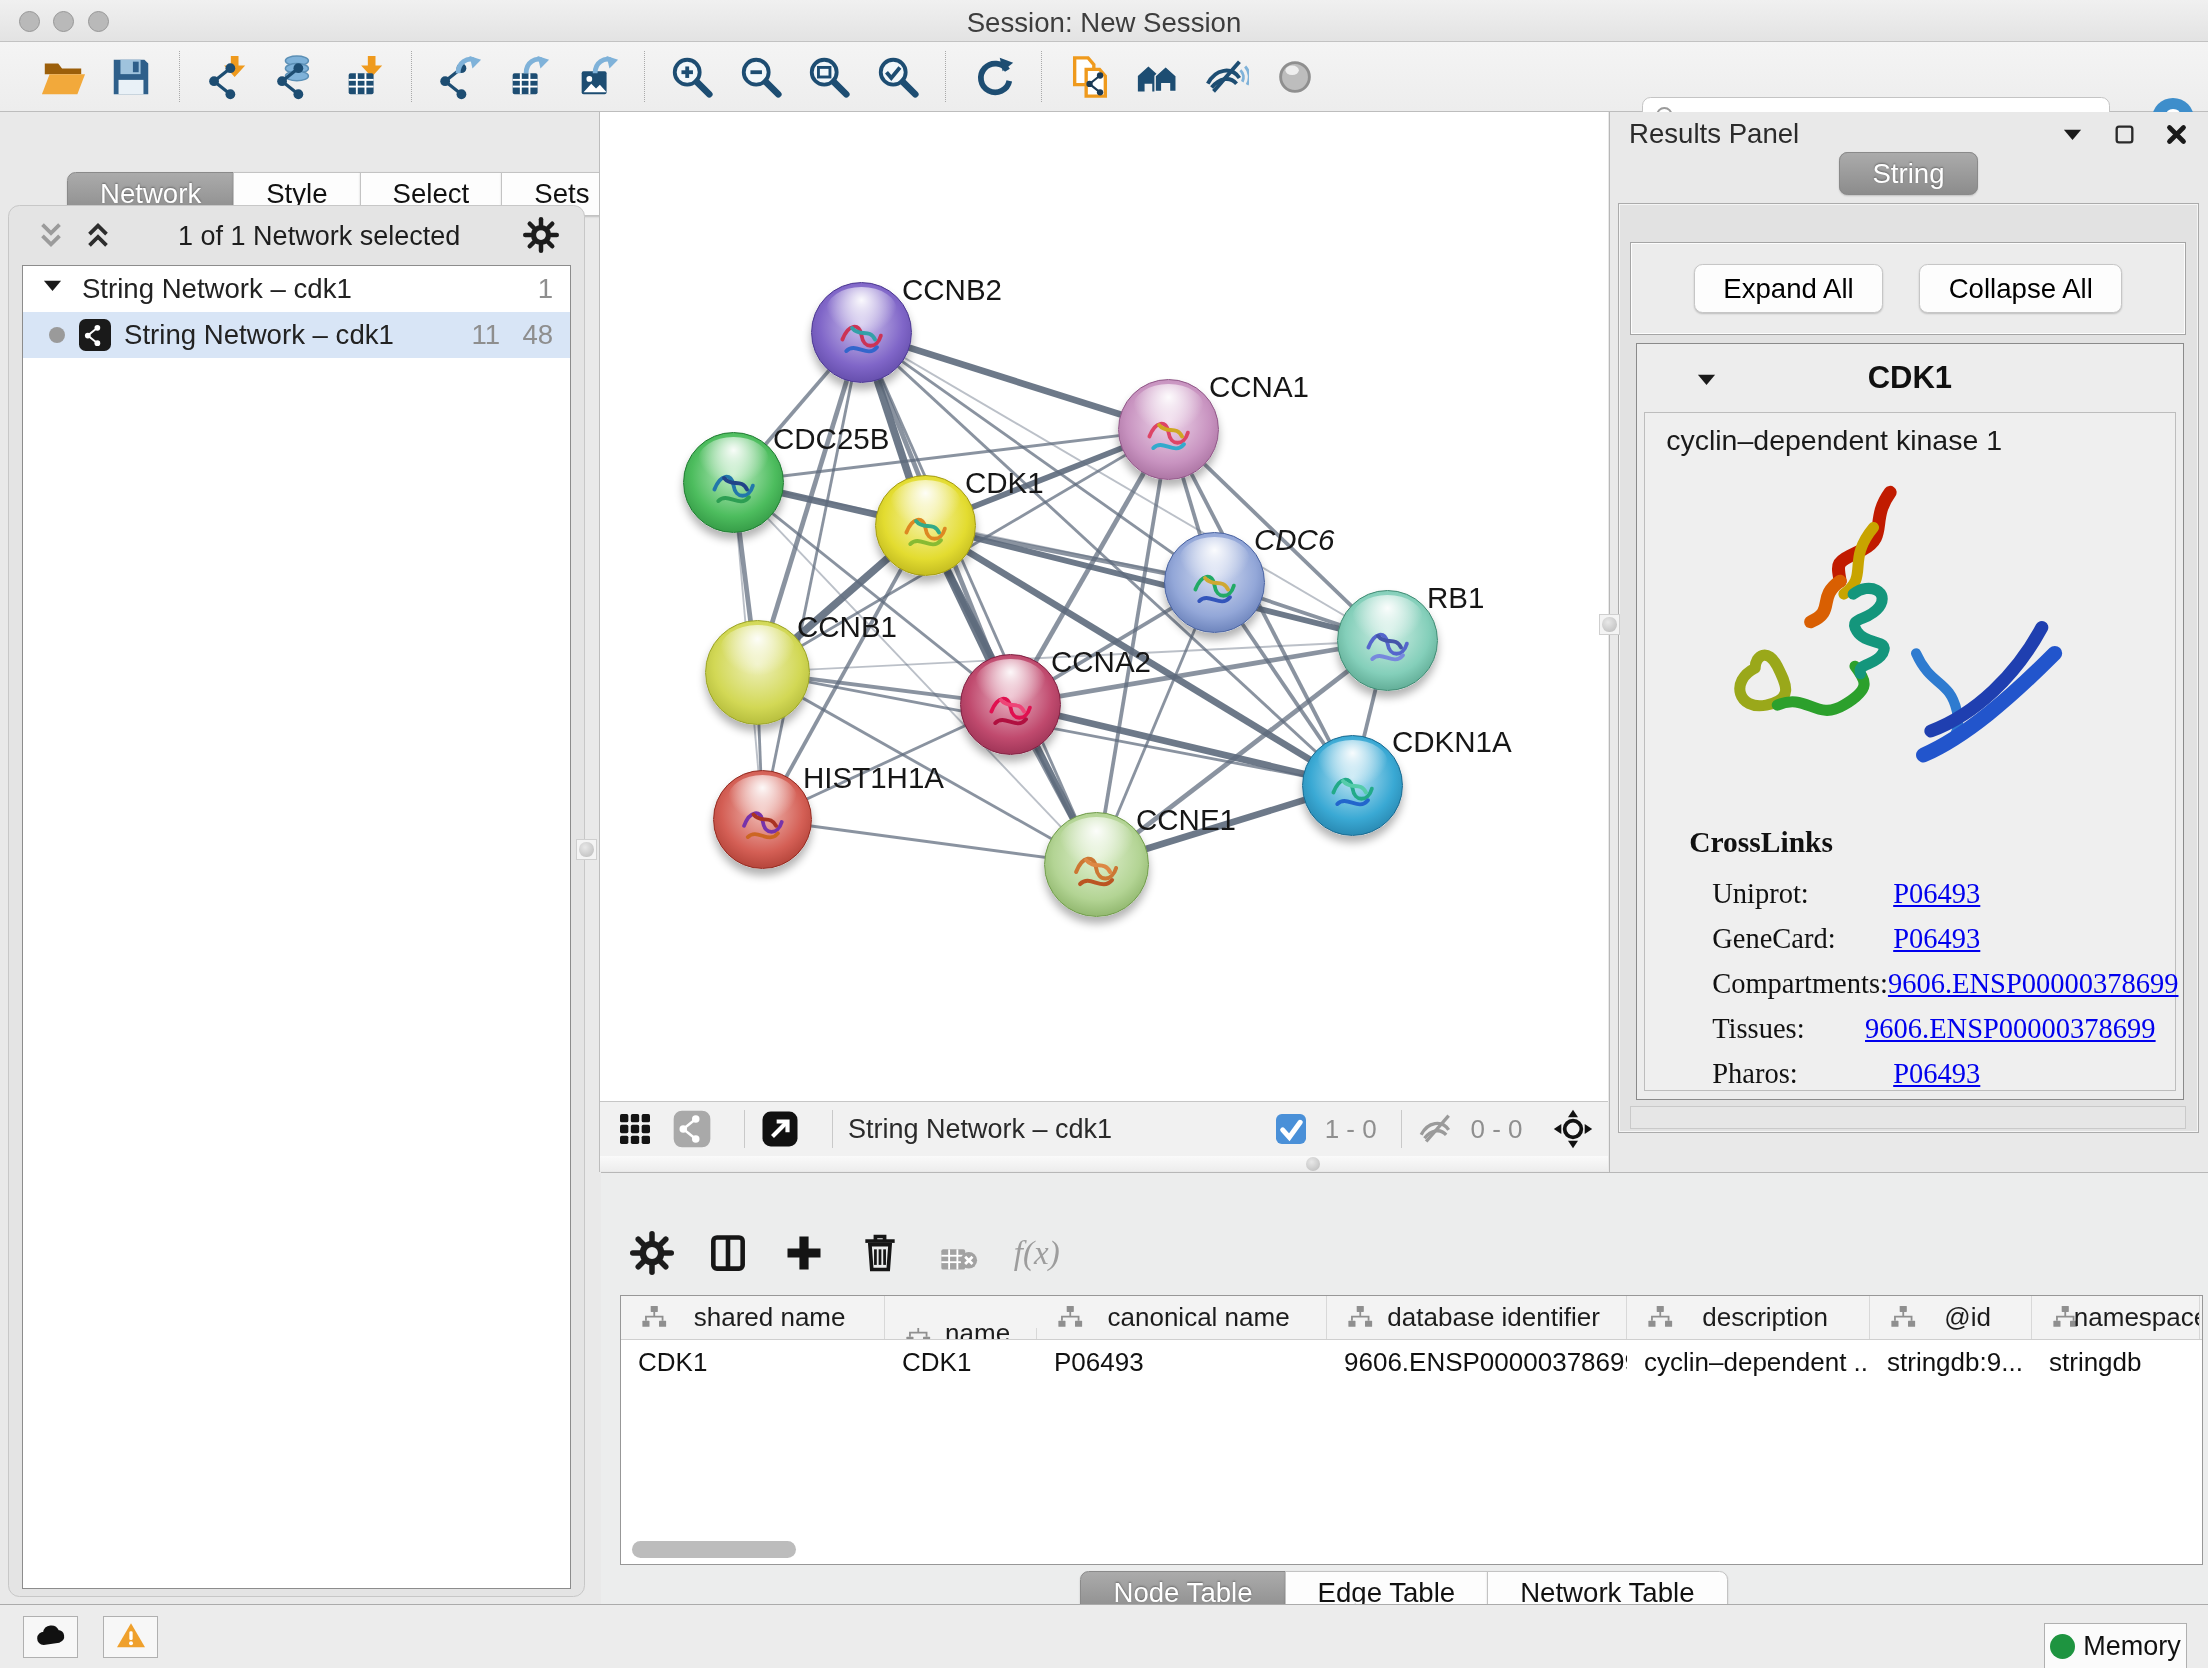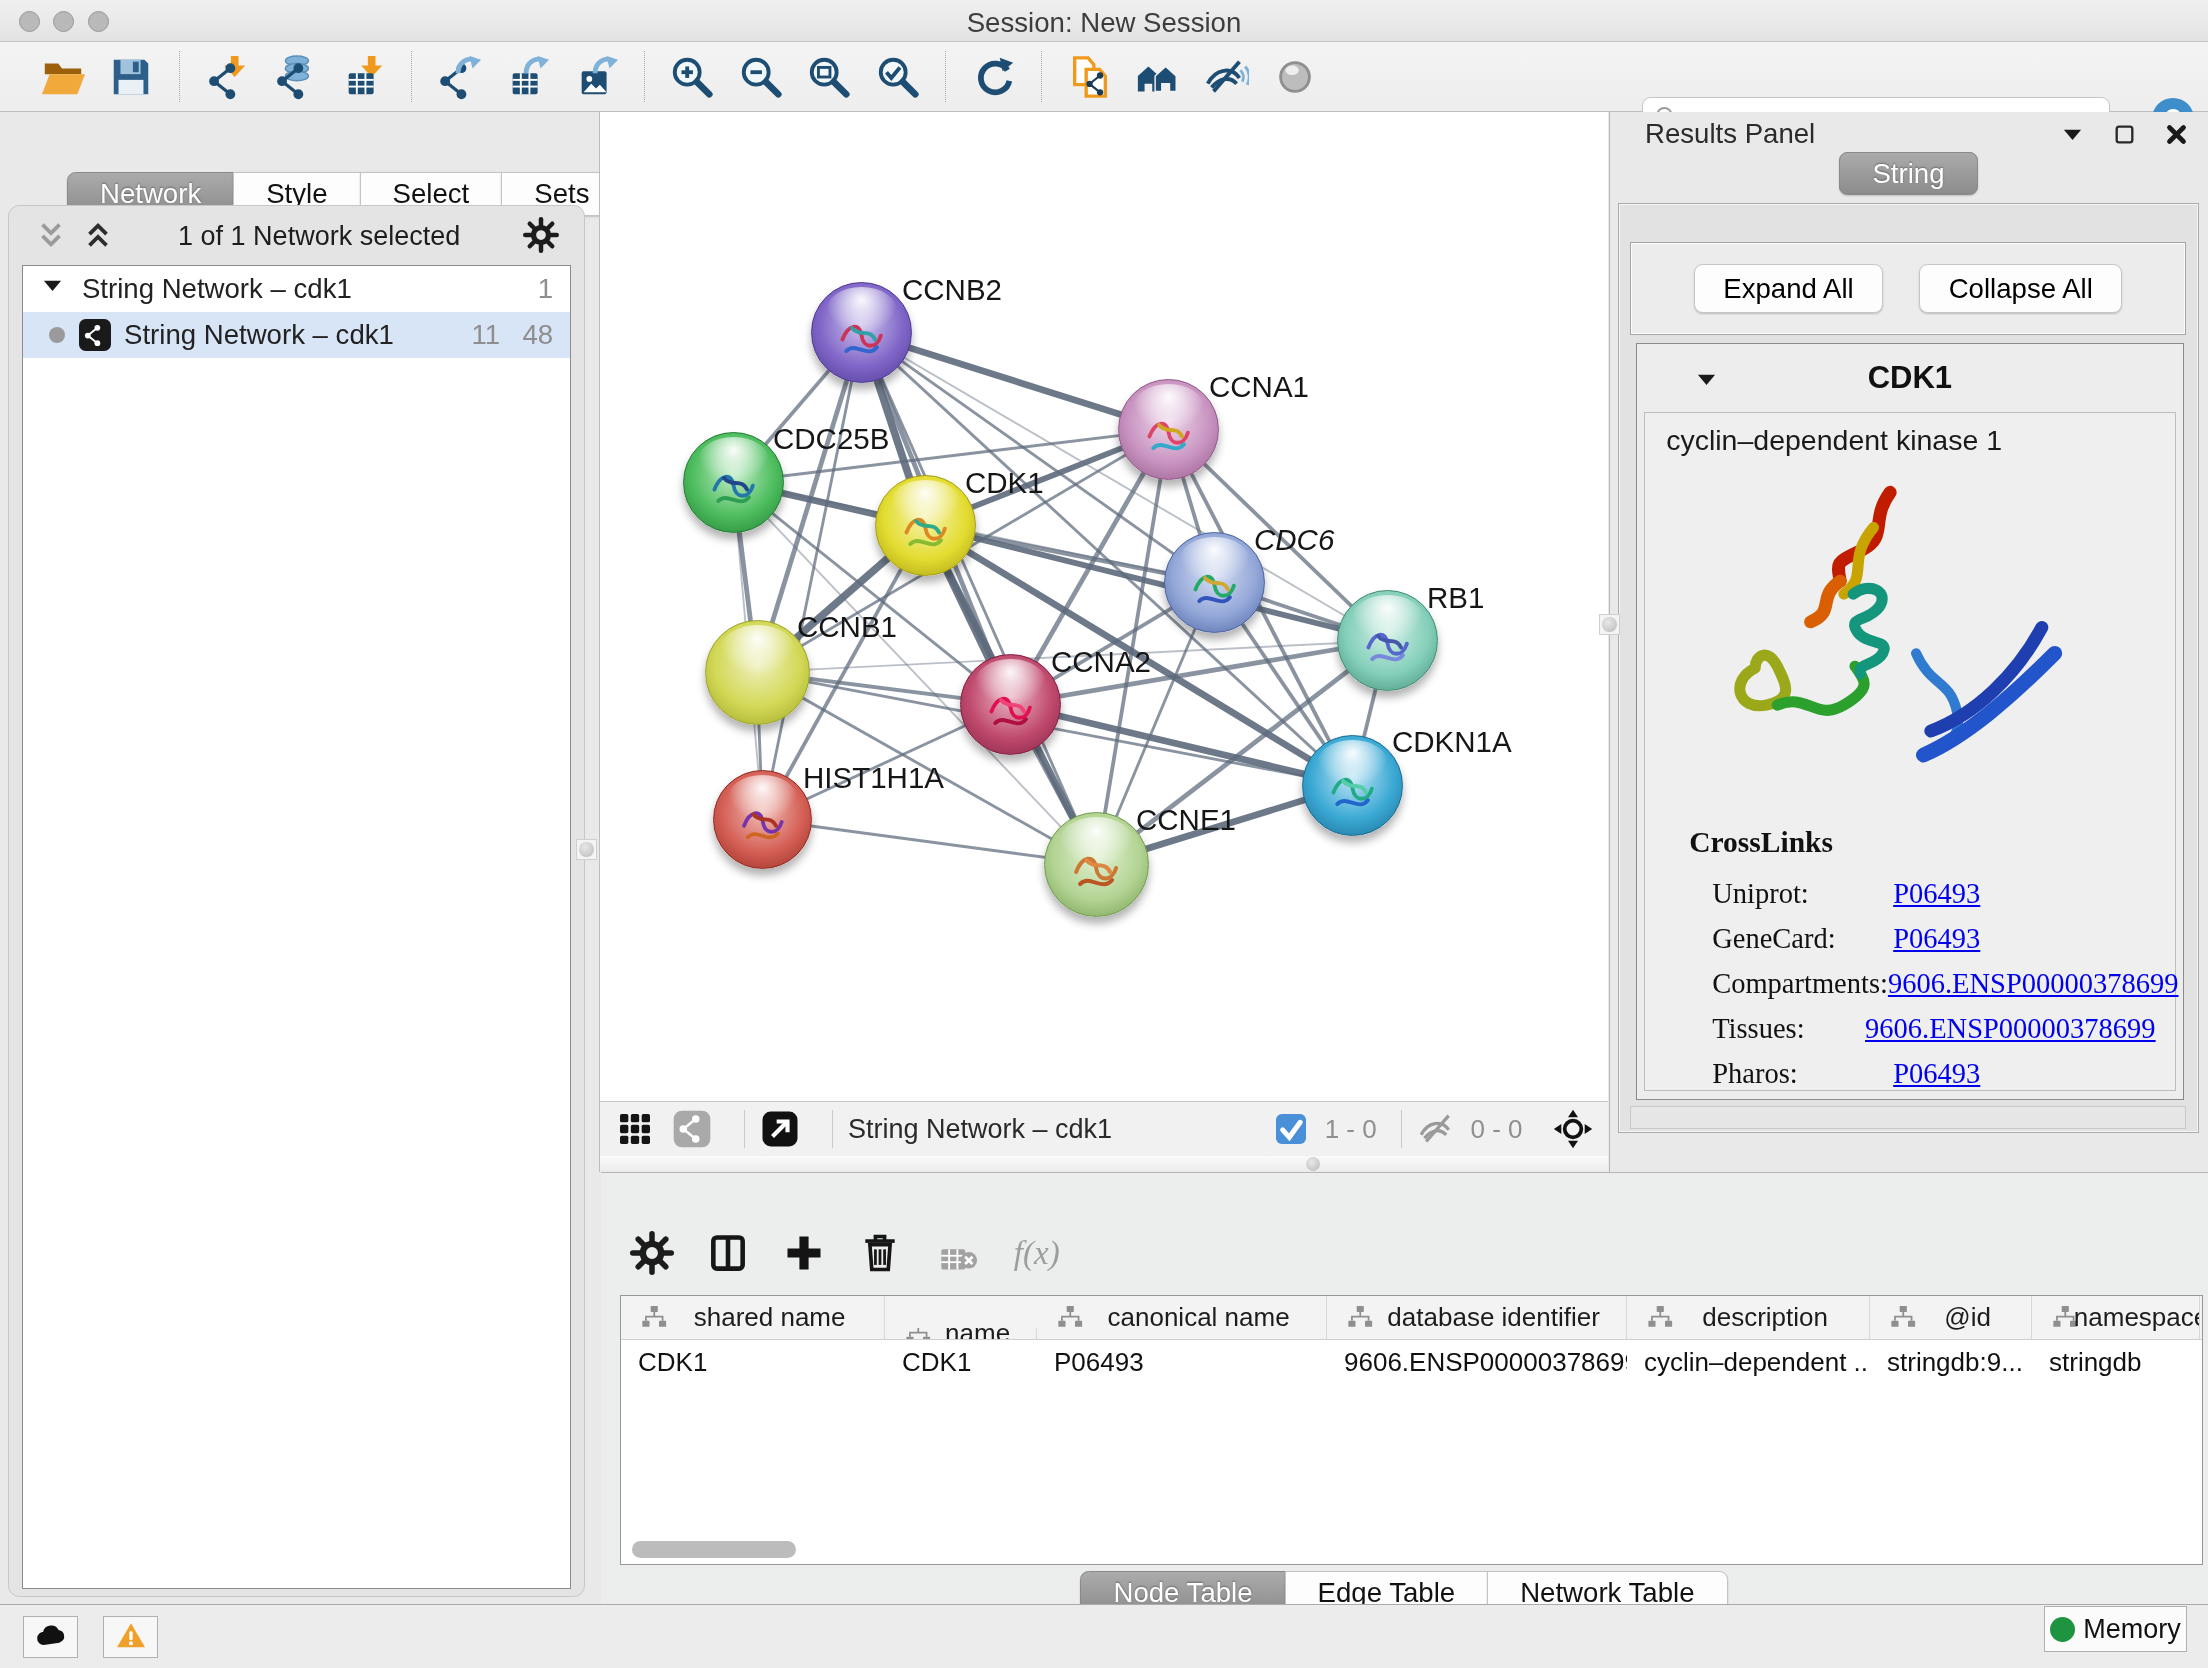"Results Panel" #results-panel { padding-left: 16px -> none }
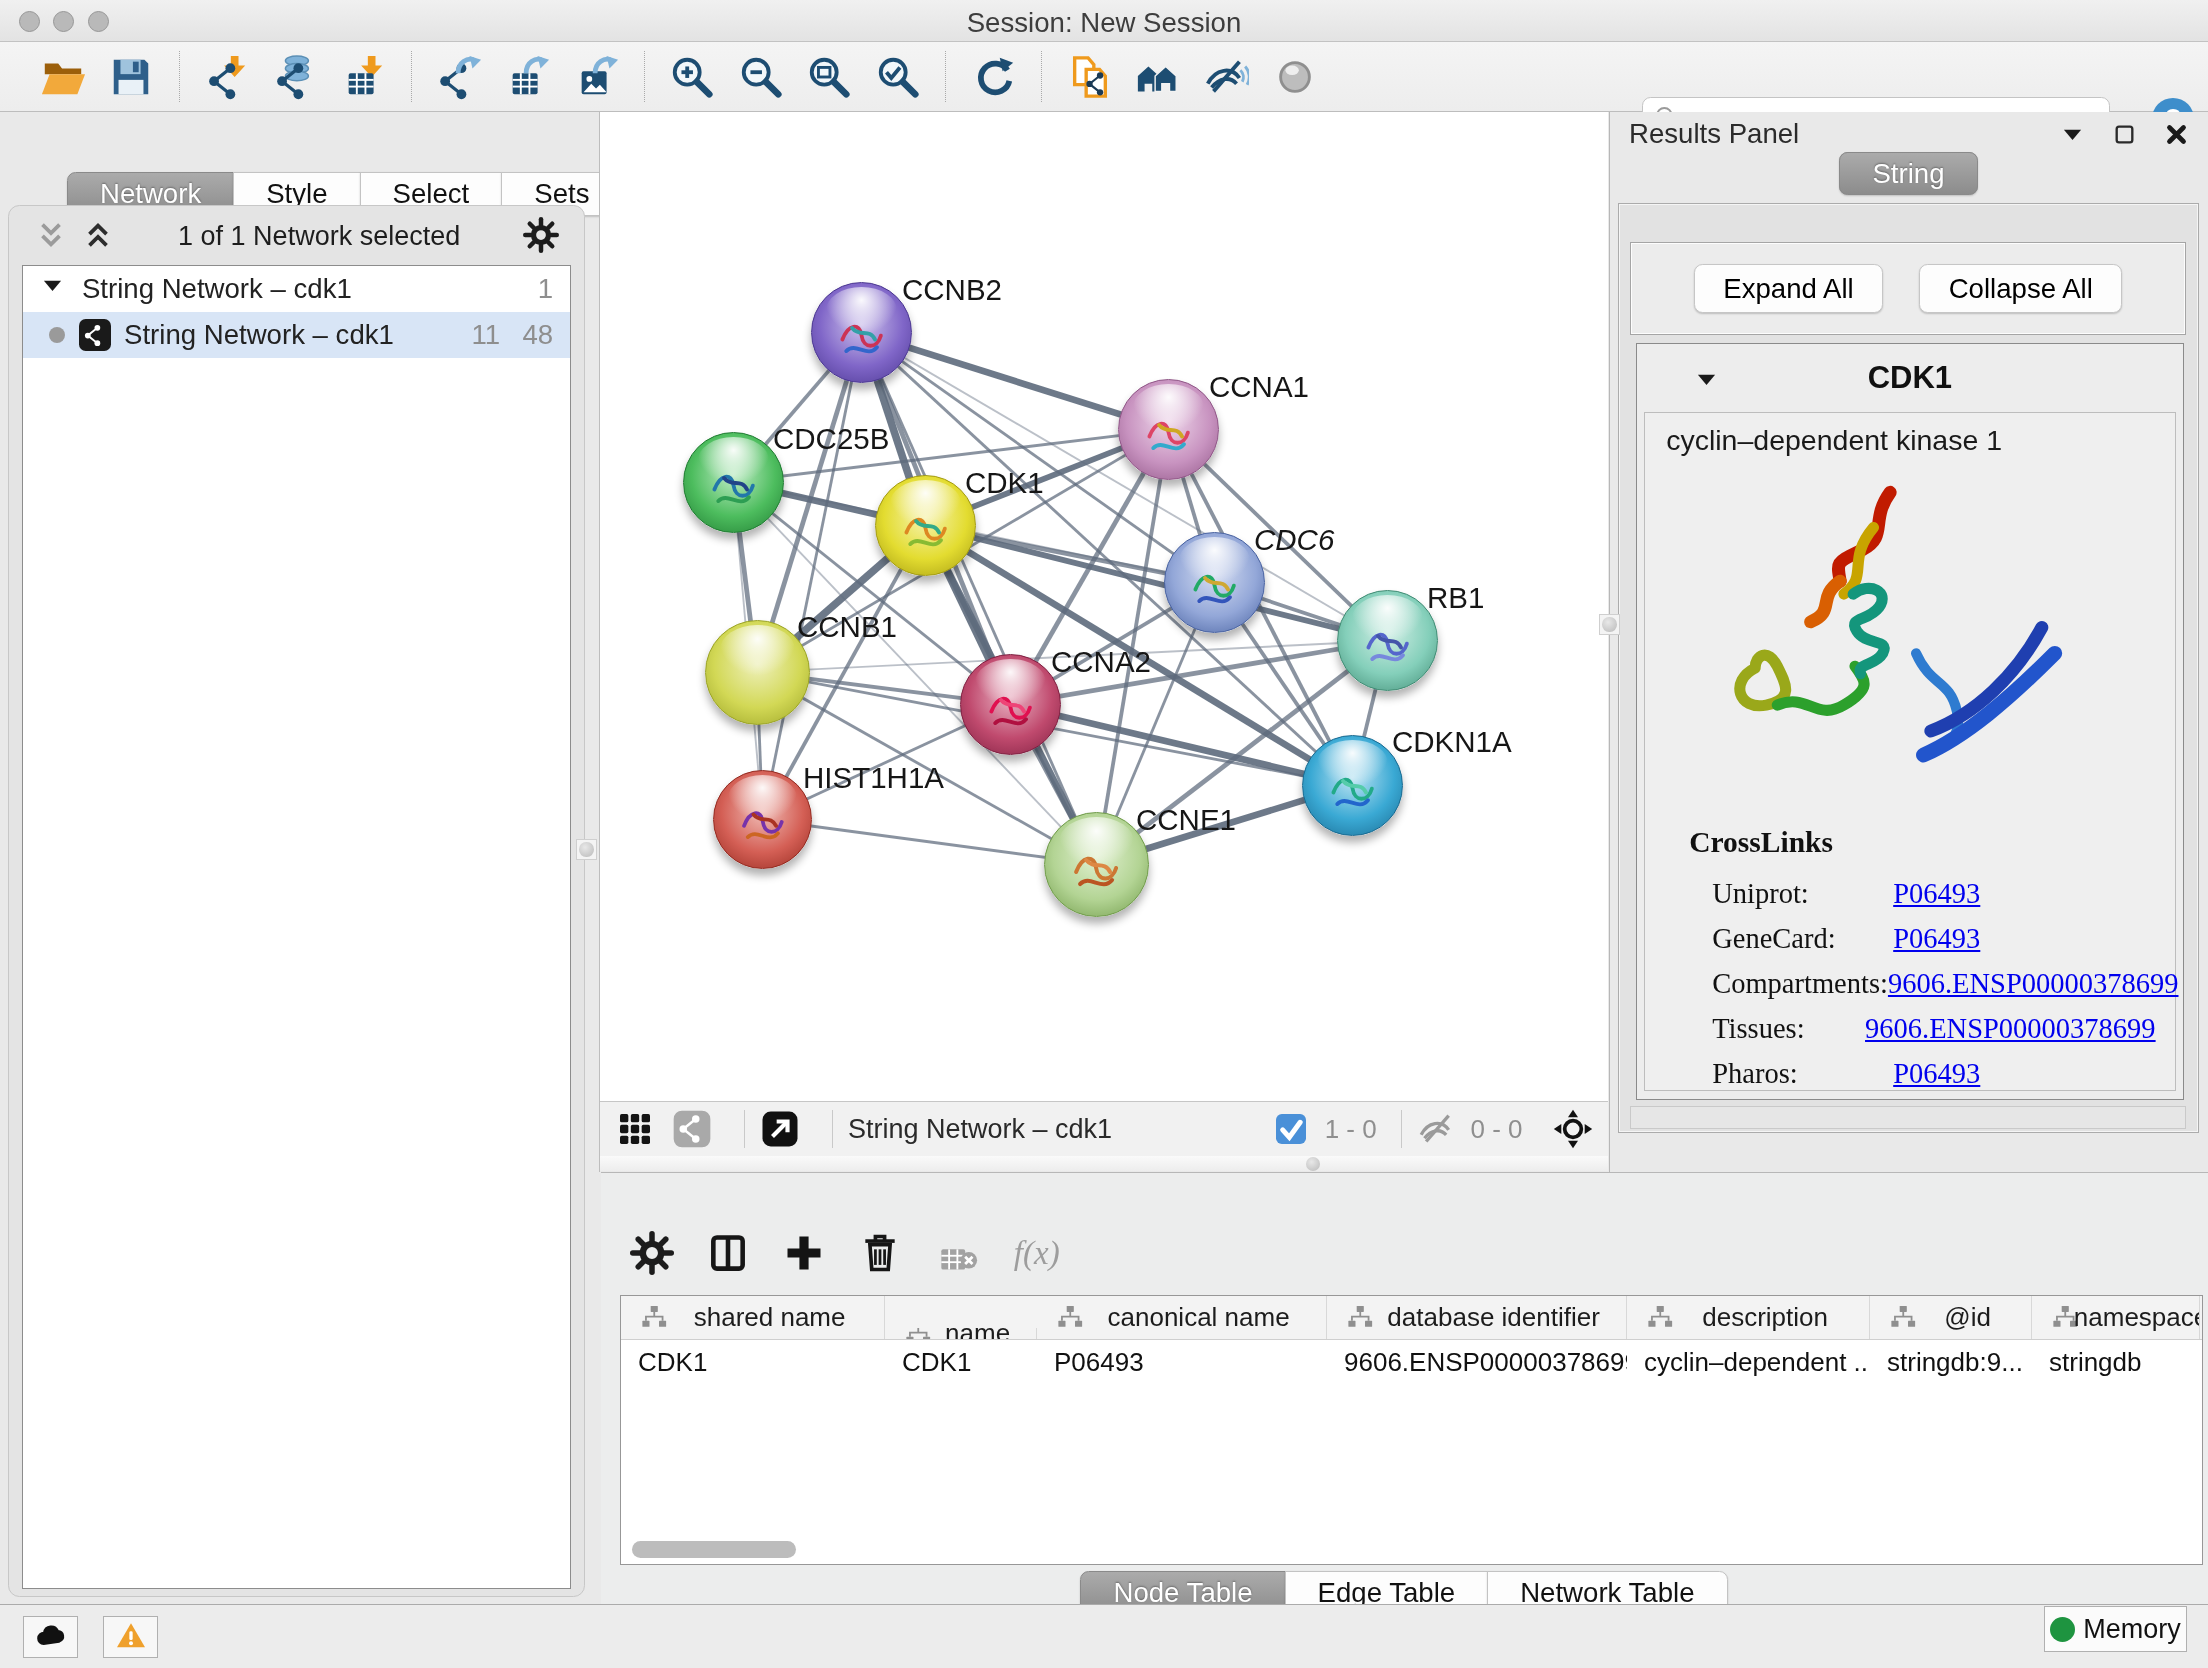"Memory" #memory-btn { top: 1px -> 18px }
